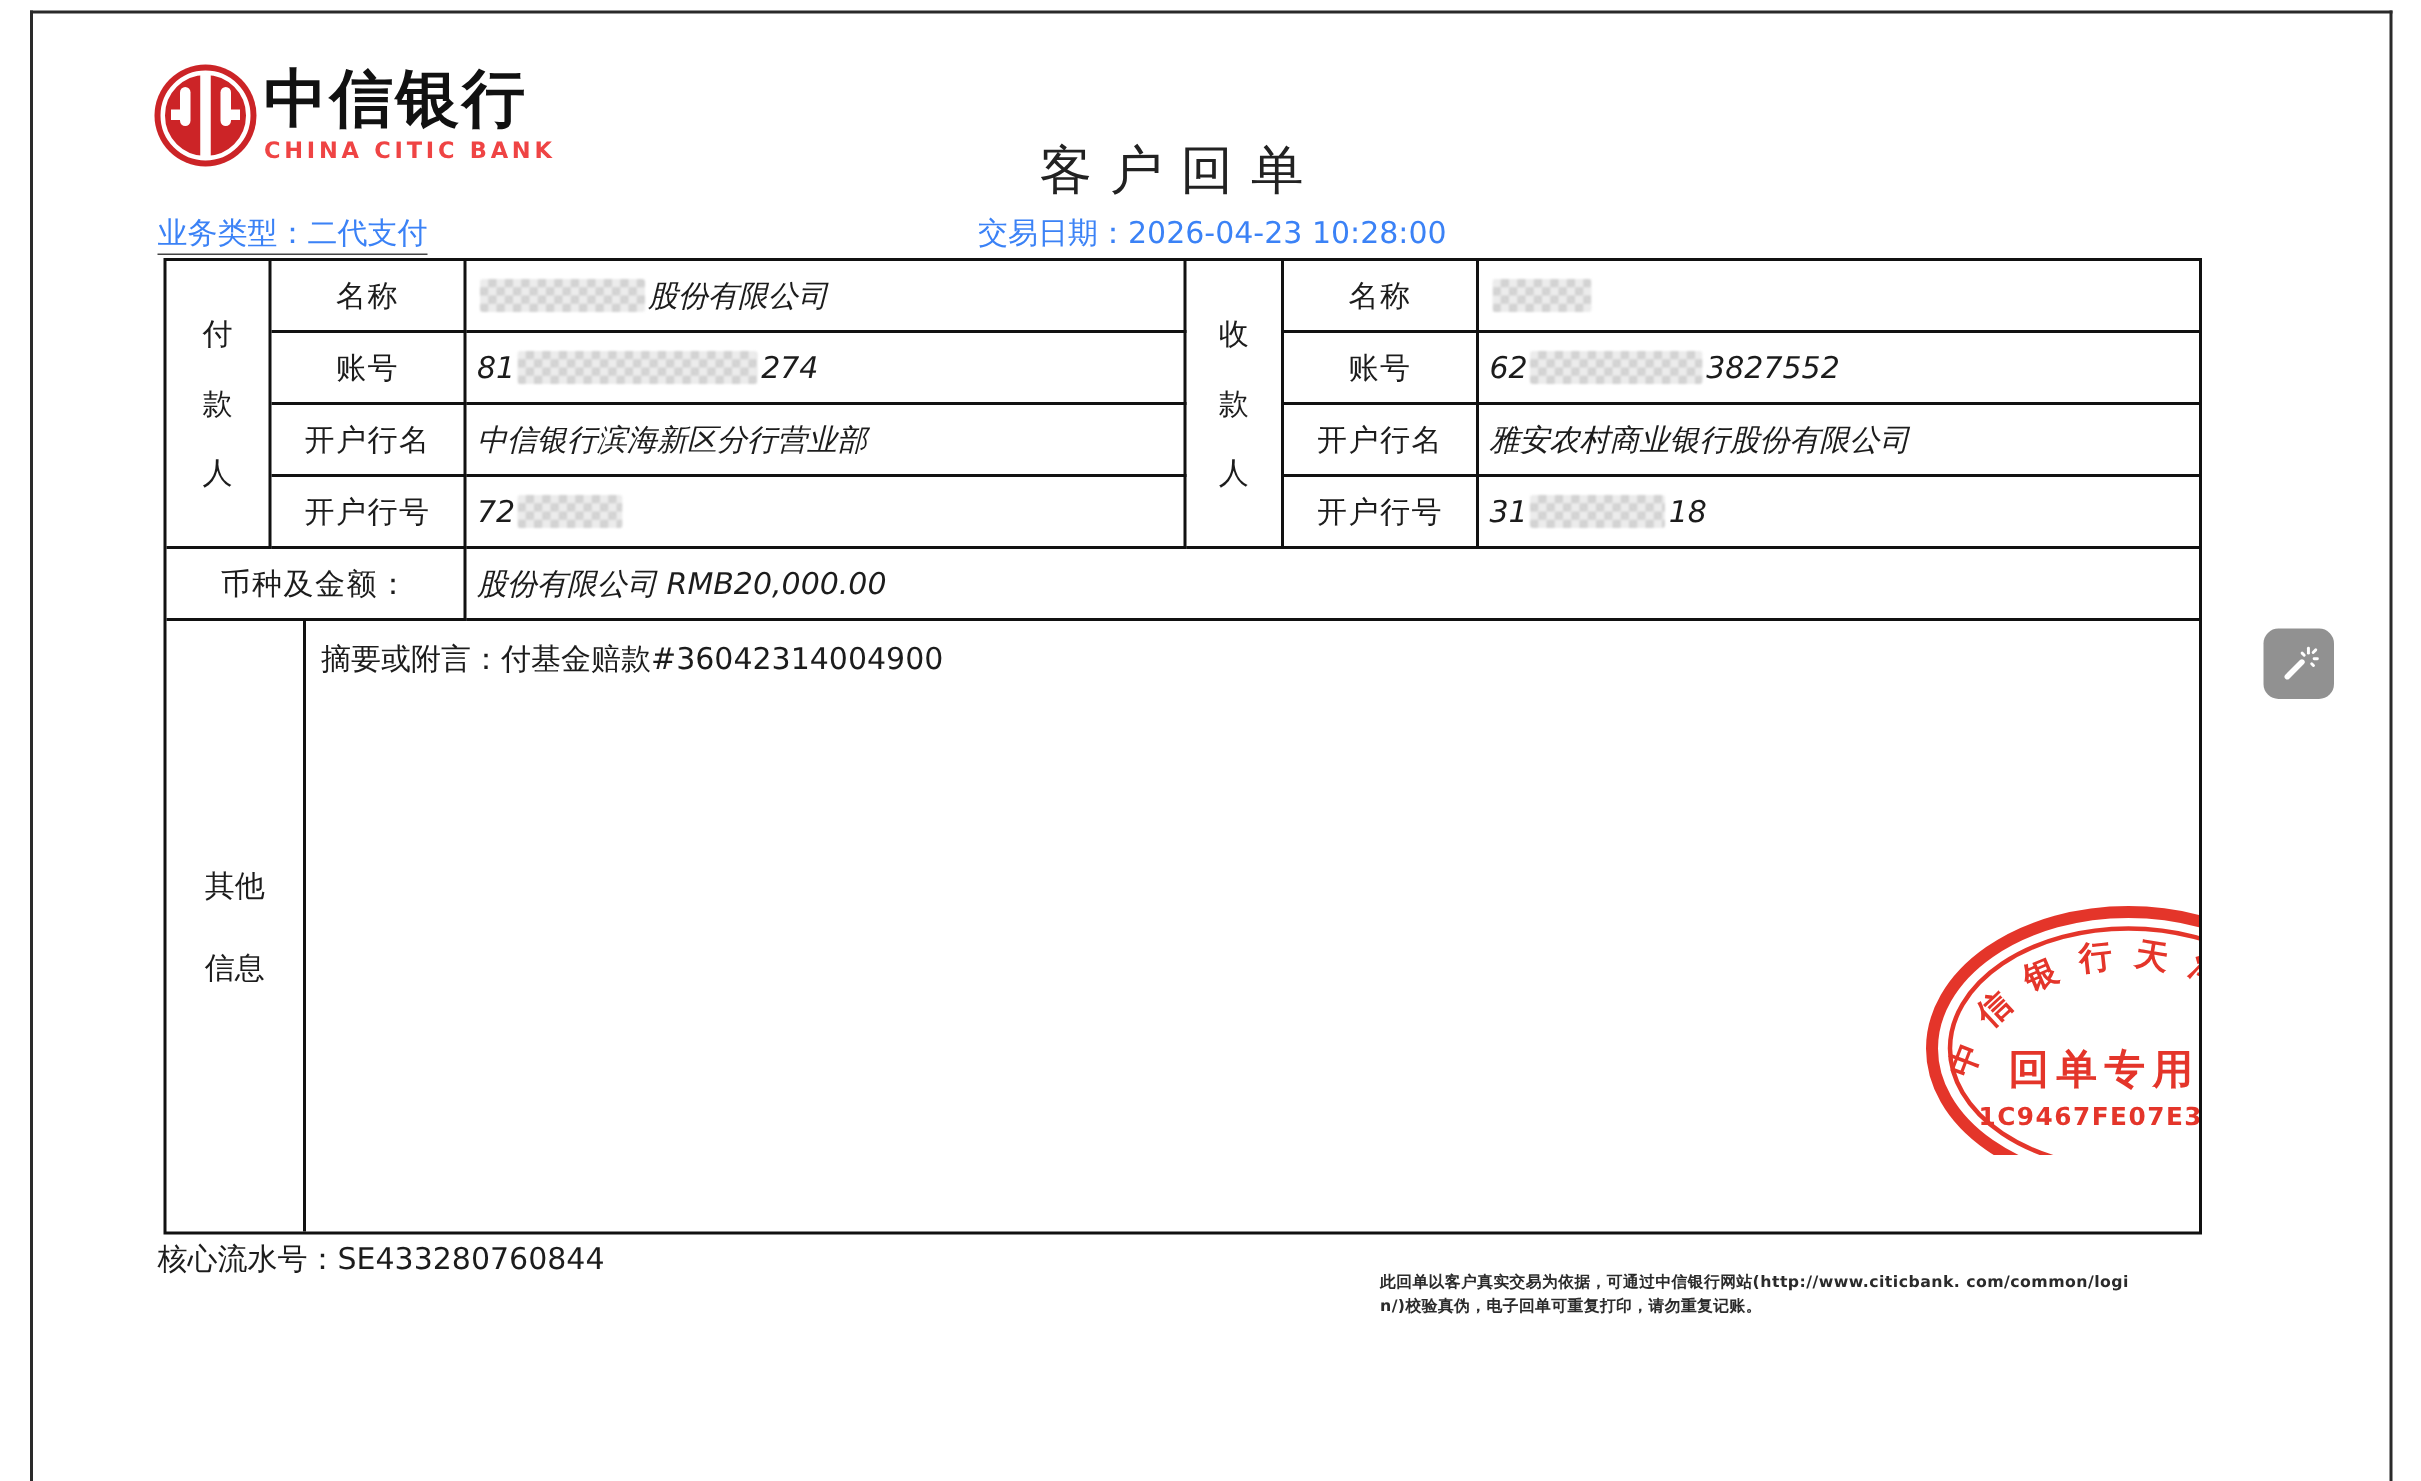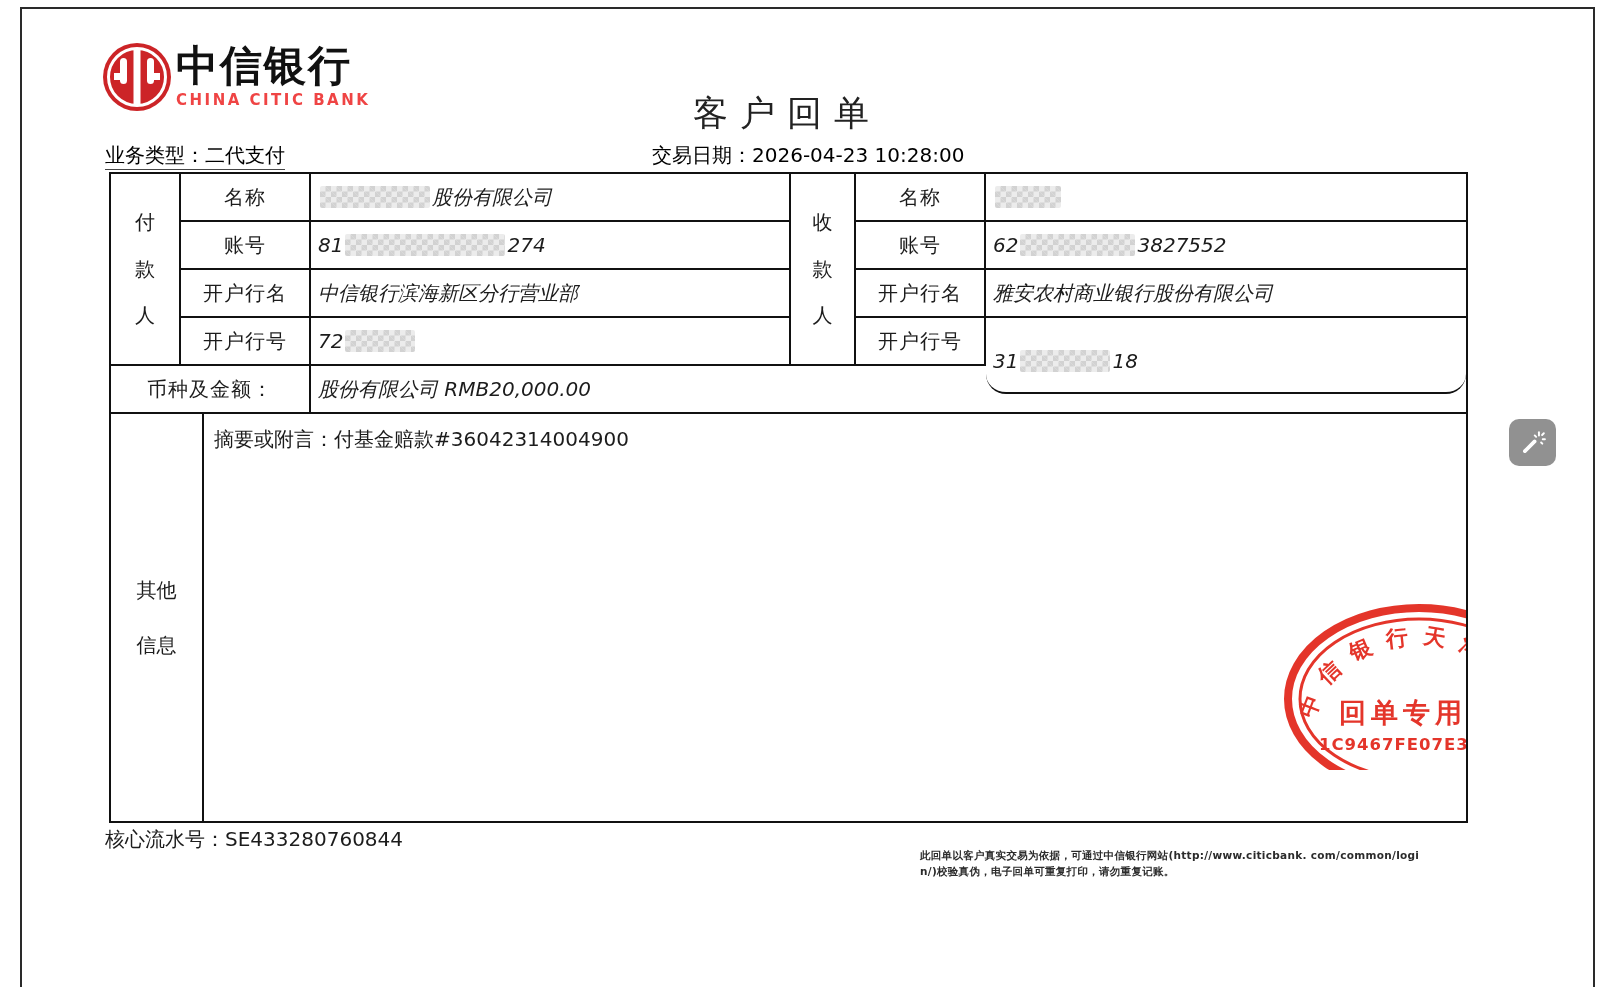"业务类型：二代支付" .meta-row { color: #000000 -> #3b82f6 }
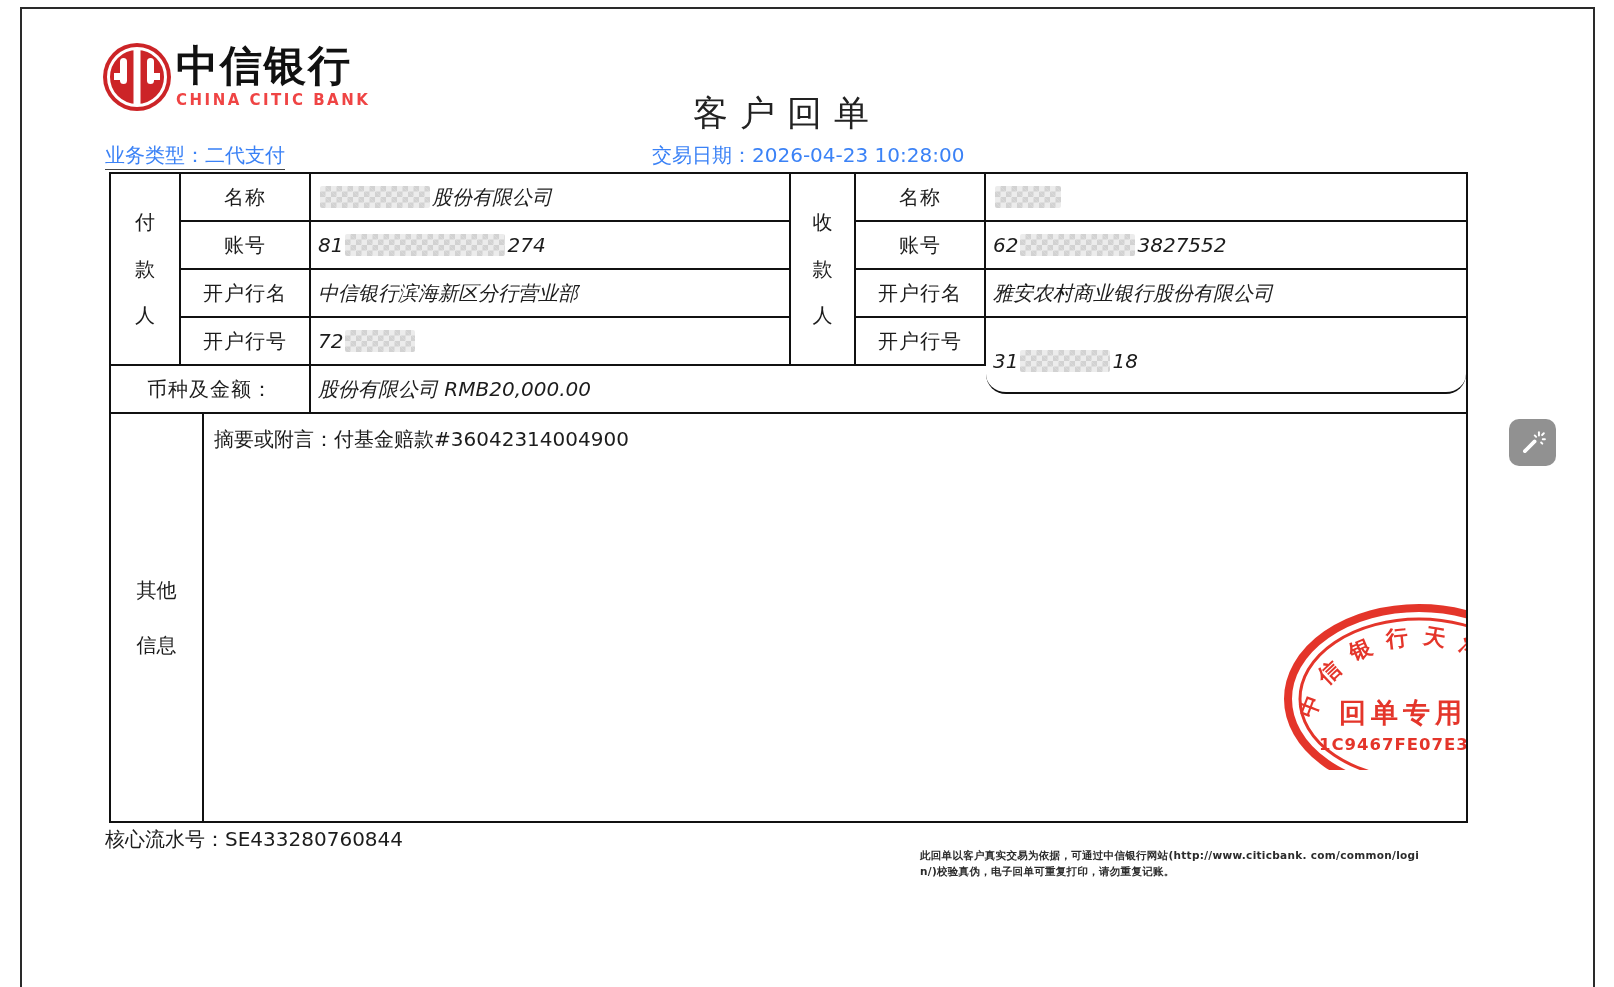"31" div.cell { border-radius: 20px -> none; height: 64px -> 48px; top: 156px -> 144px }
